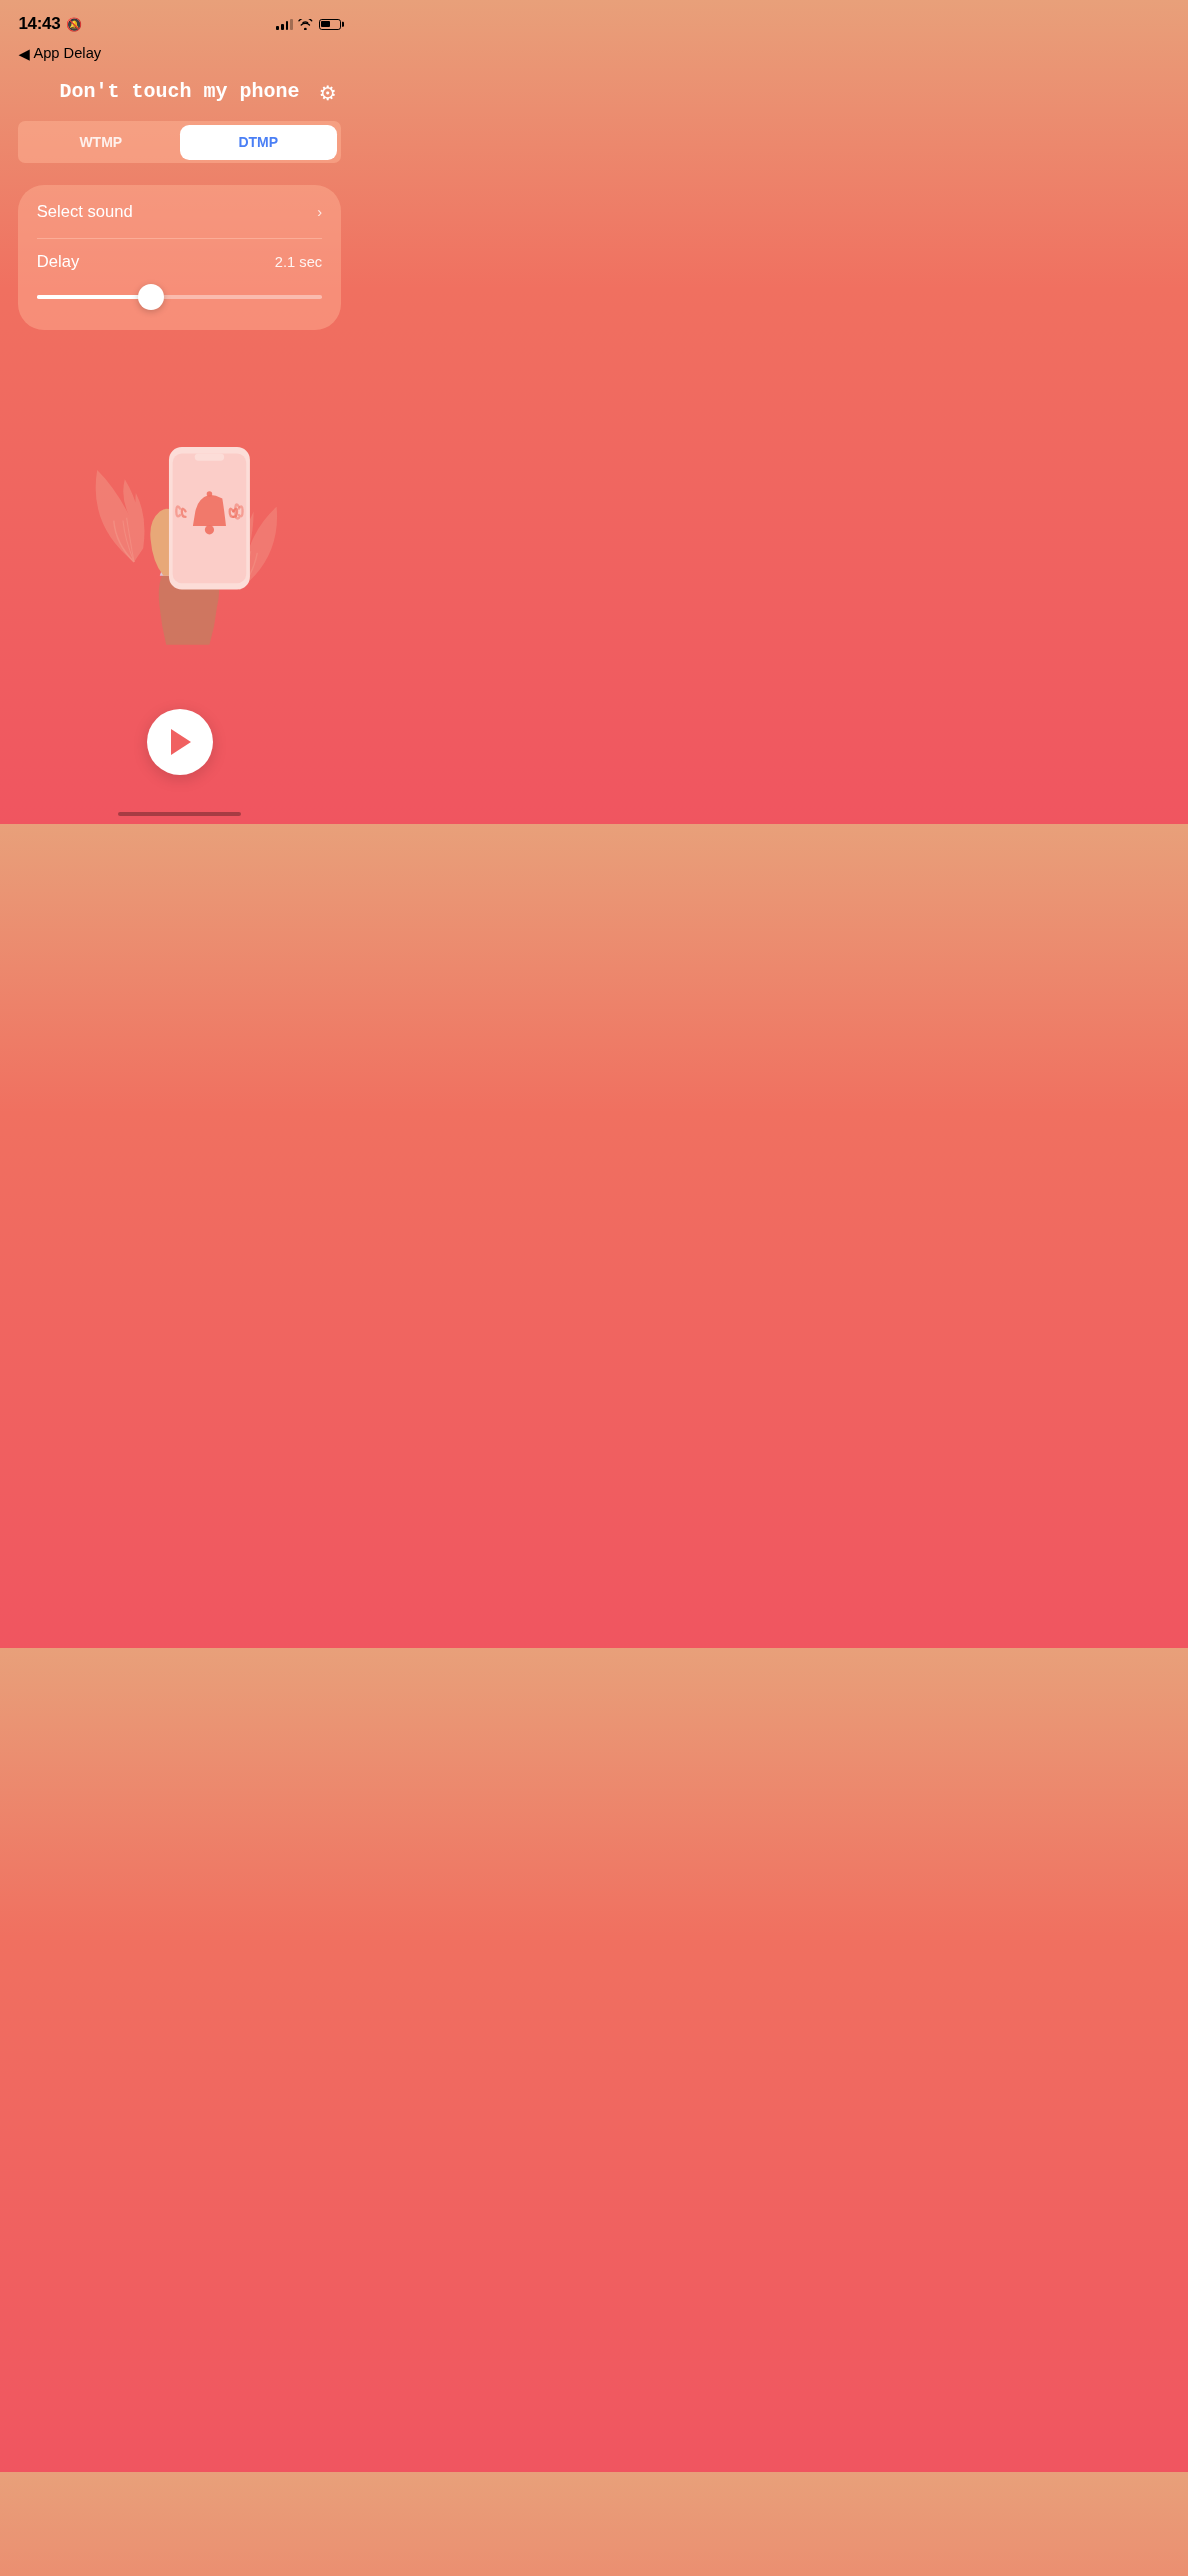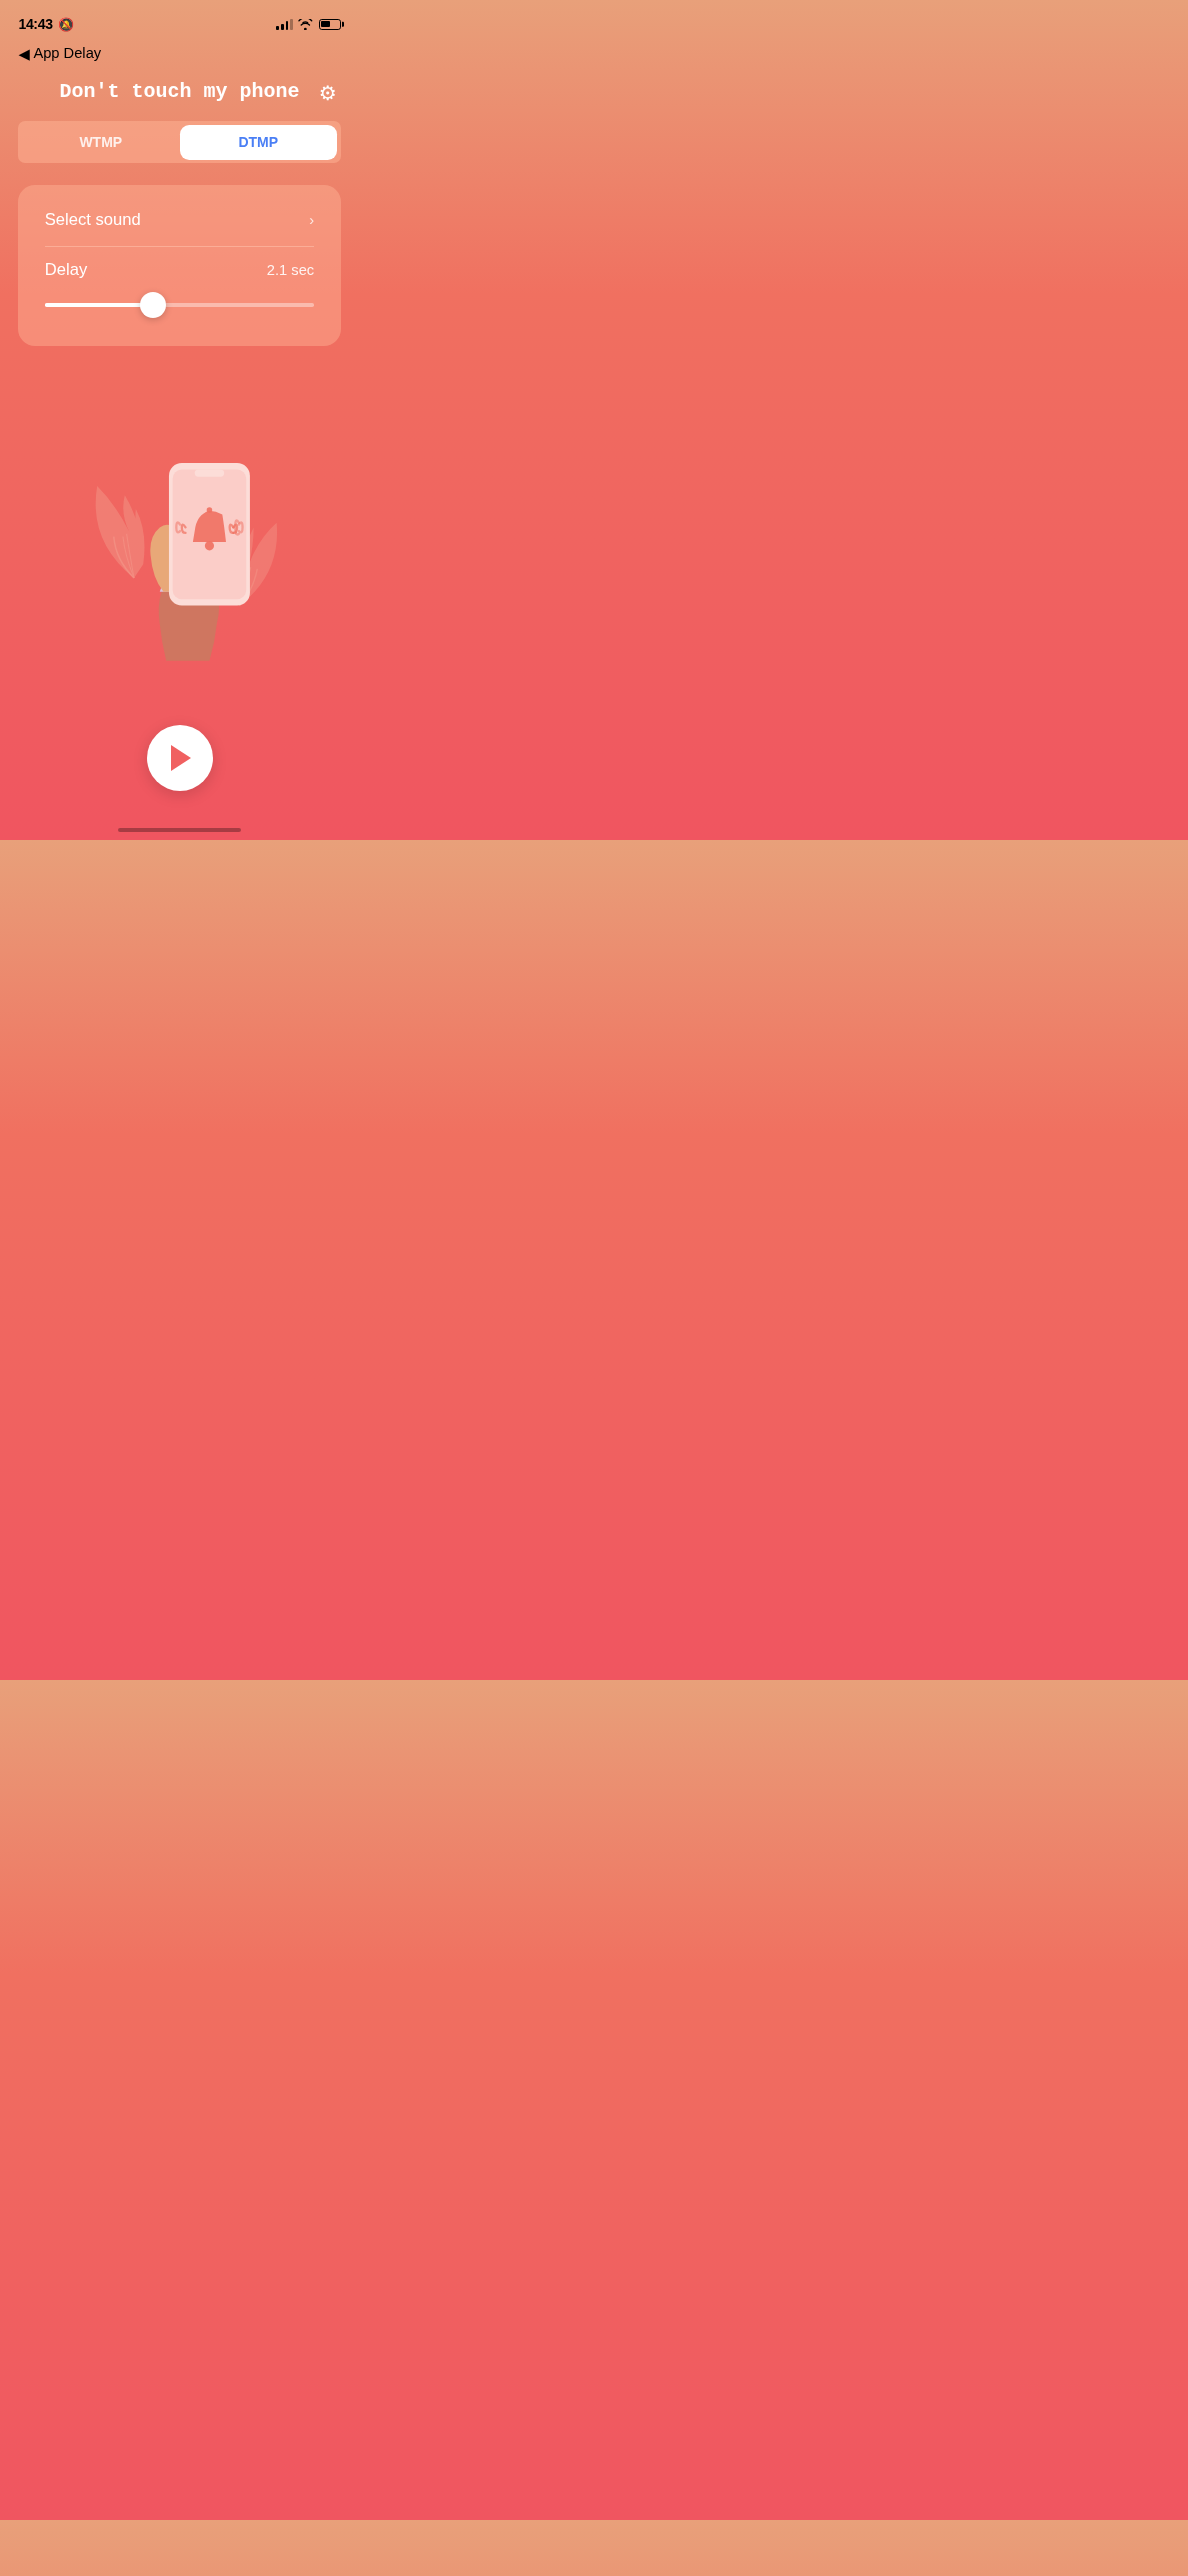"14:43" .status-time { font-size: 14px -> 17px }
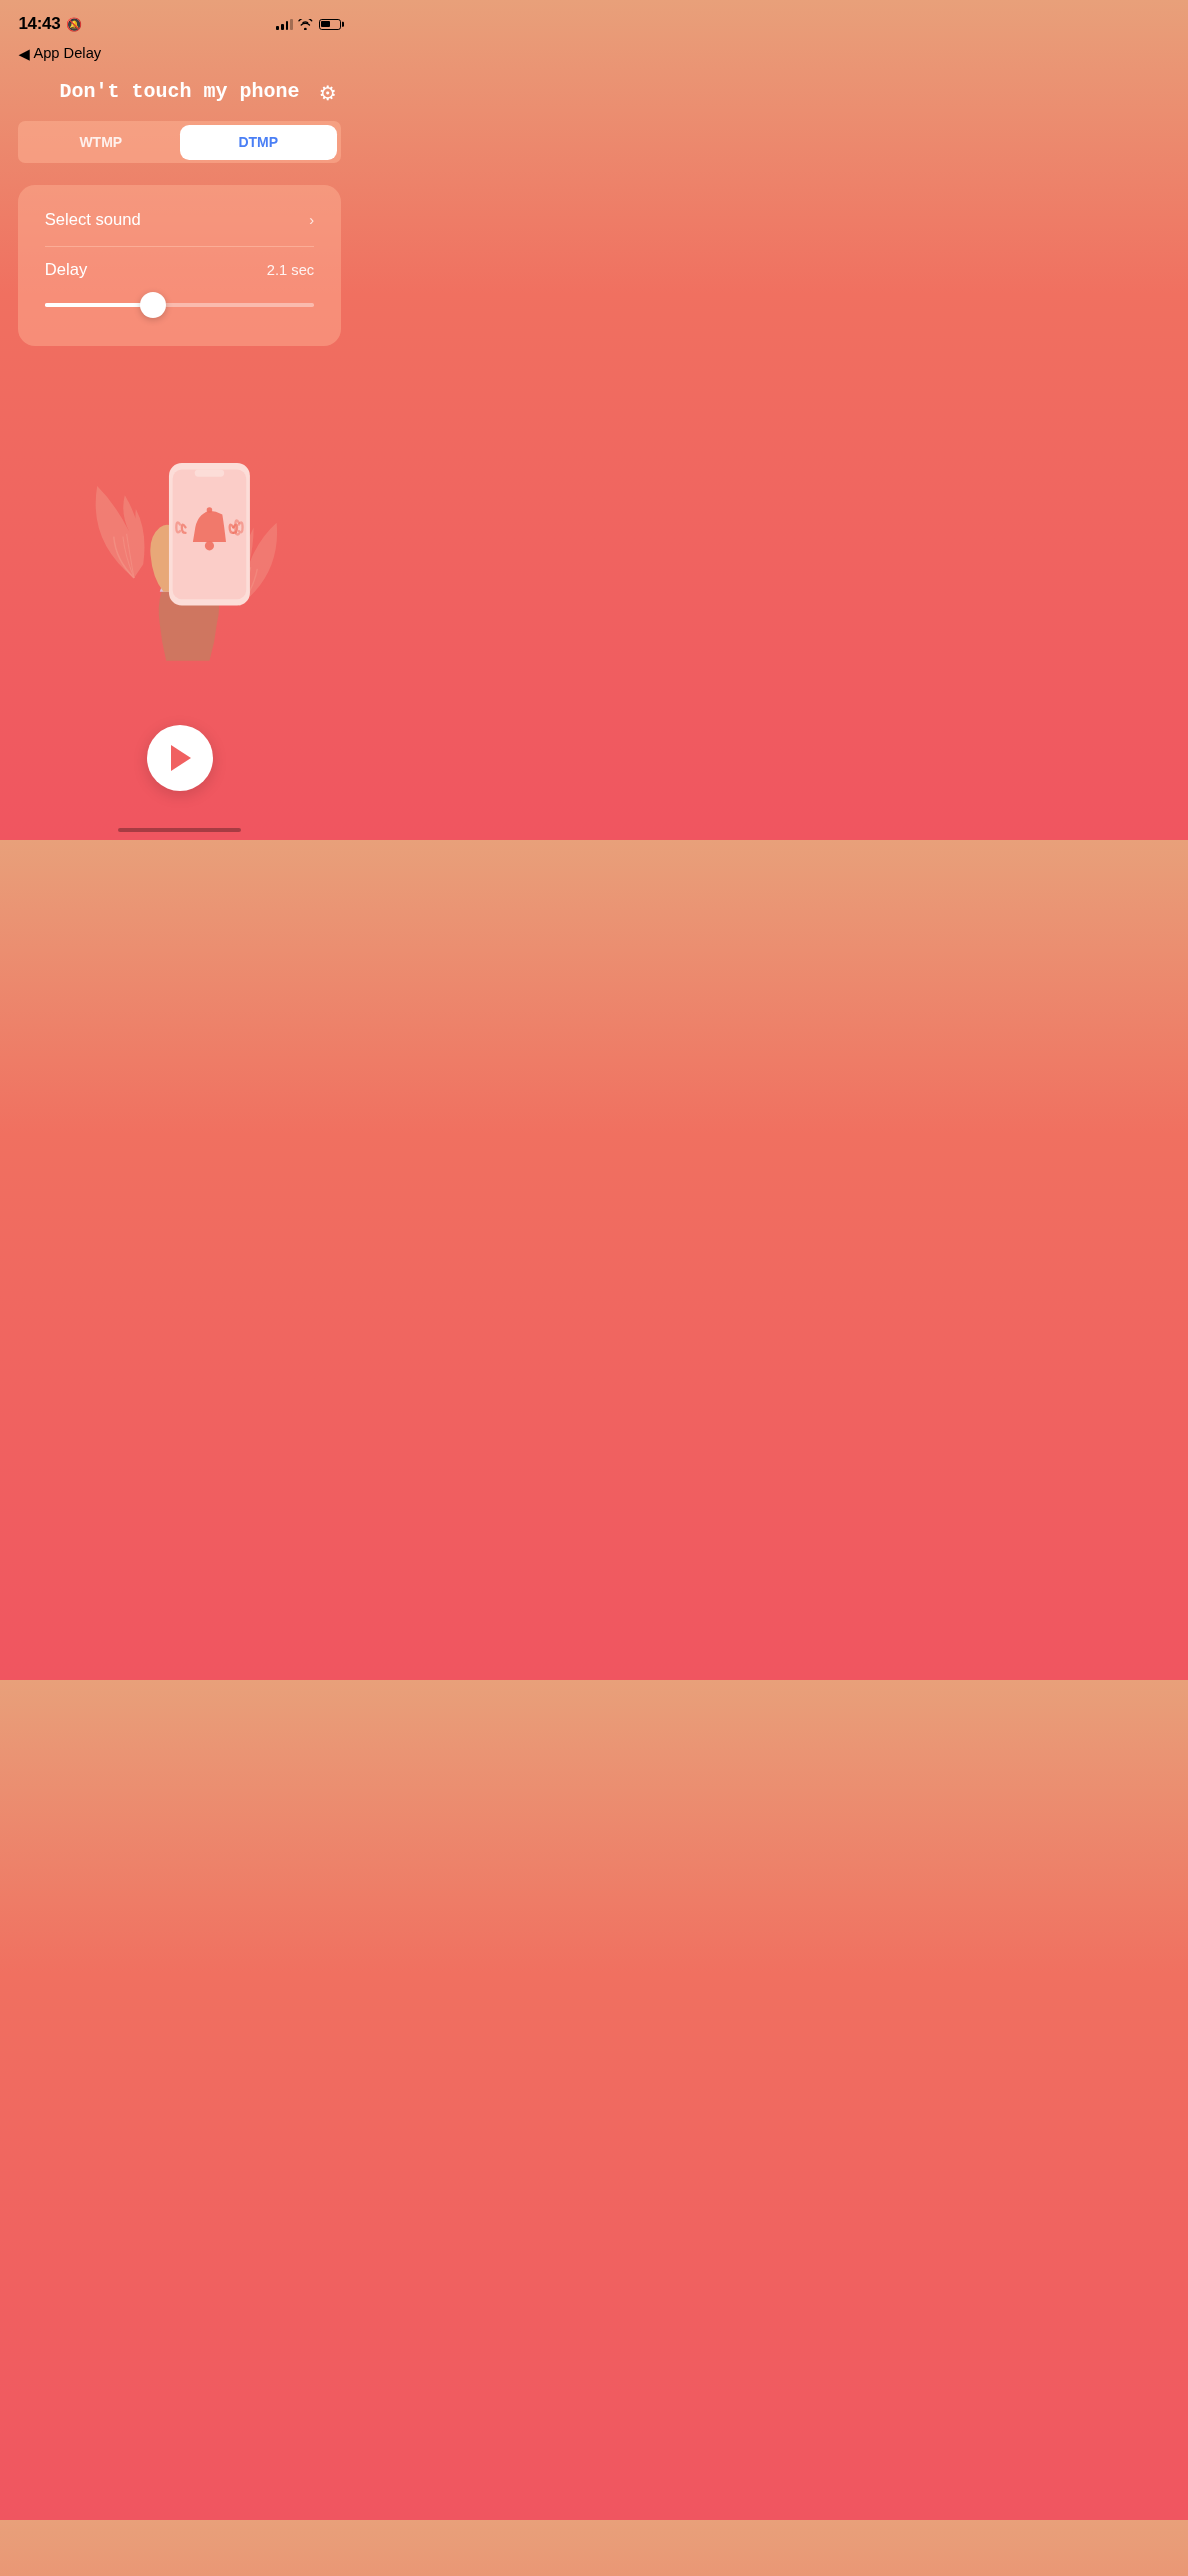"Select sound" .settings-card { border-radius: 17px -> 26px; padding: 8px -> 0 }
